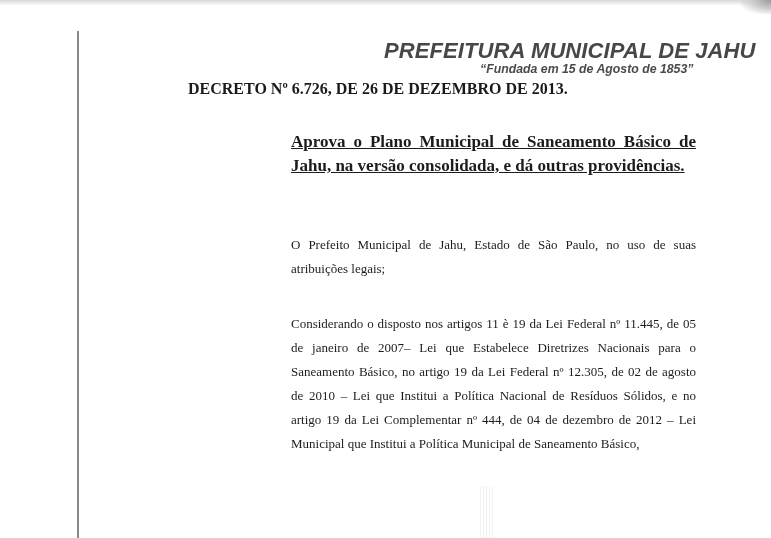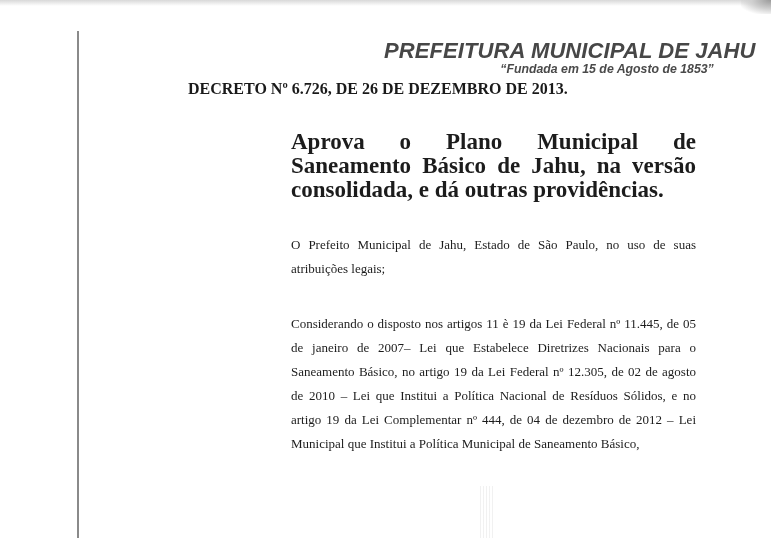"“Fundada em 15 de Agosto" .header-subtitle { text-align: center -> left }
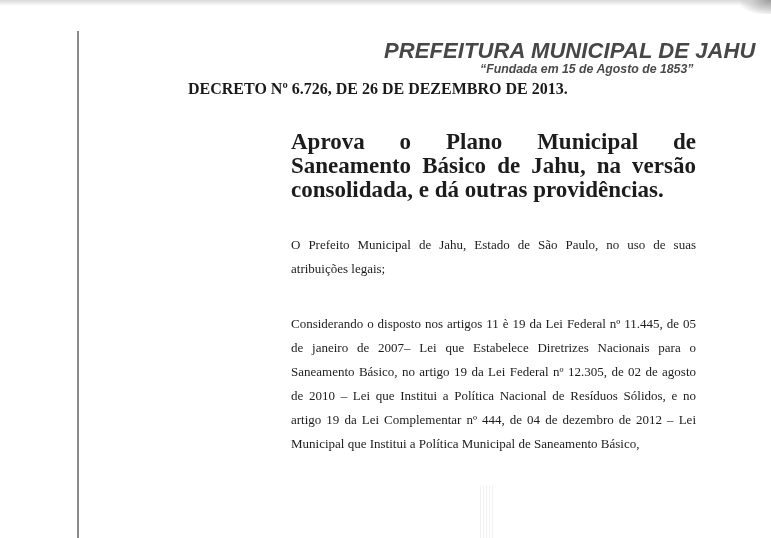"Aprova o Plano Municipal de" .ementa { font-size: 23px -> 17px; text-decoration: none -> underline }
